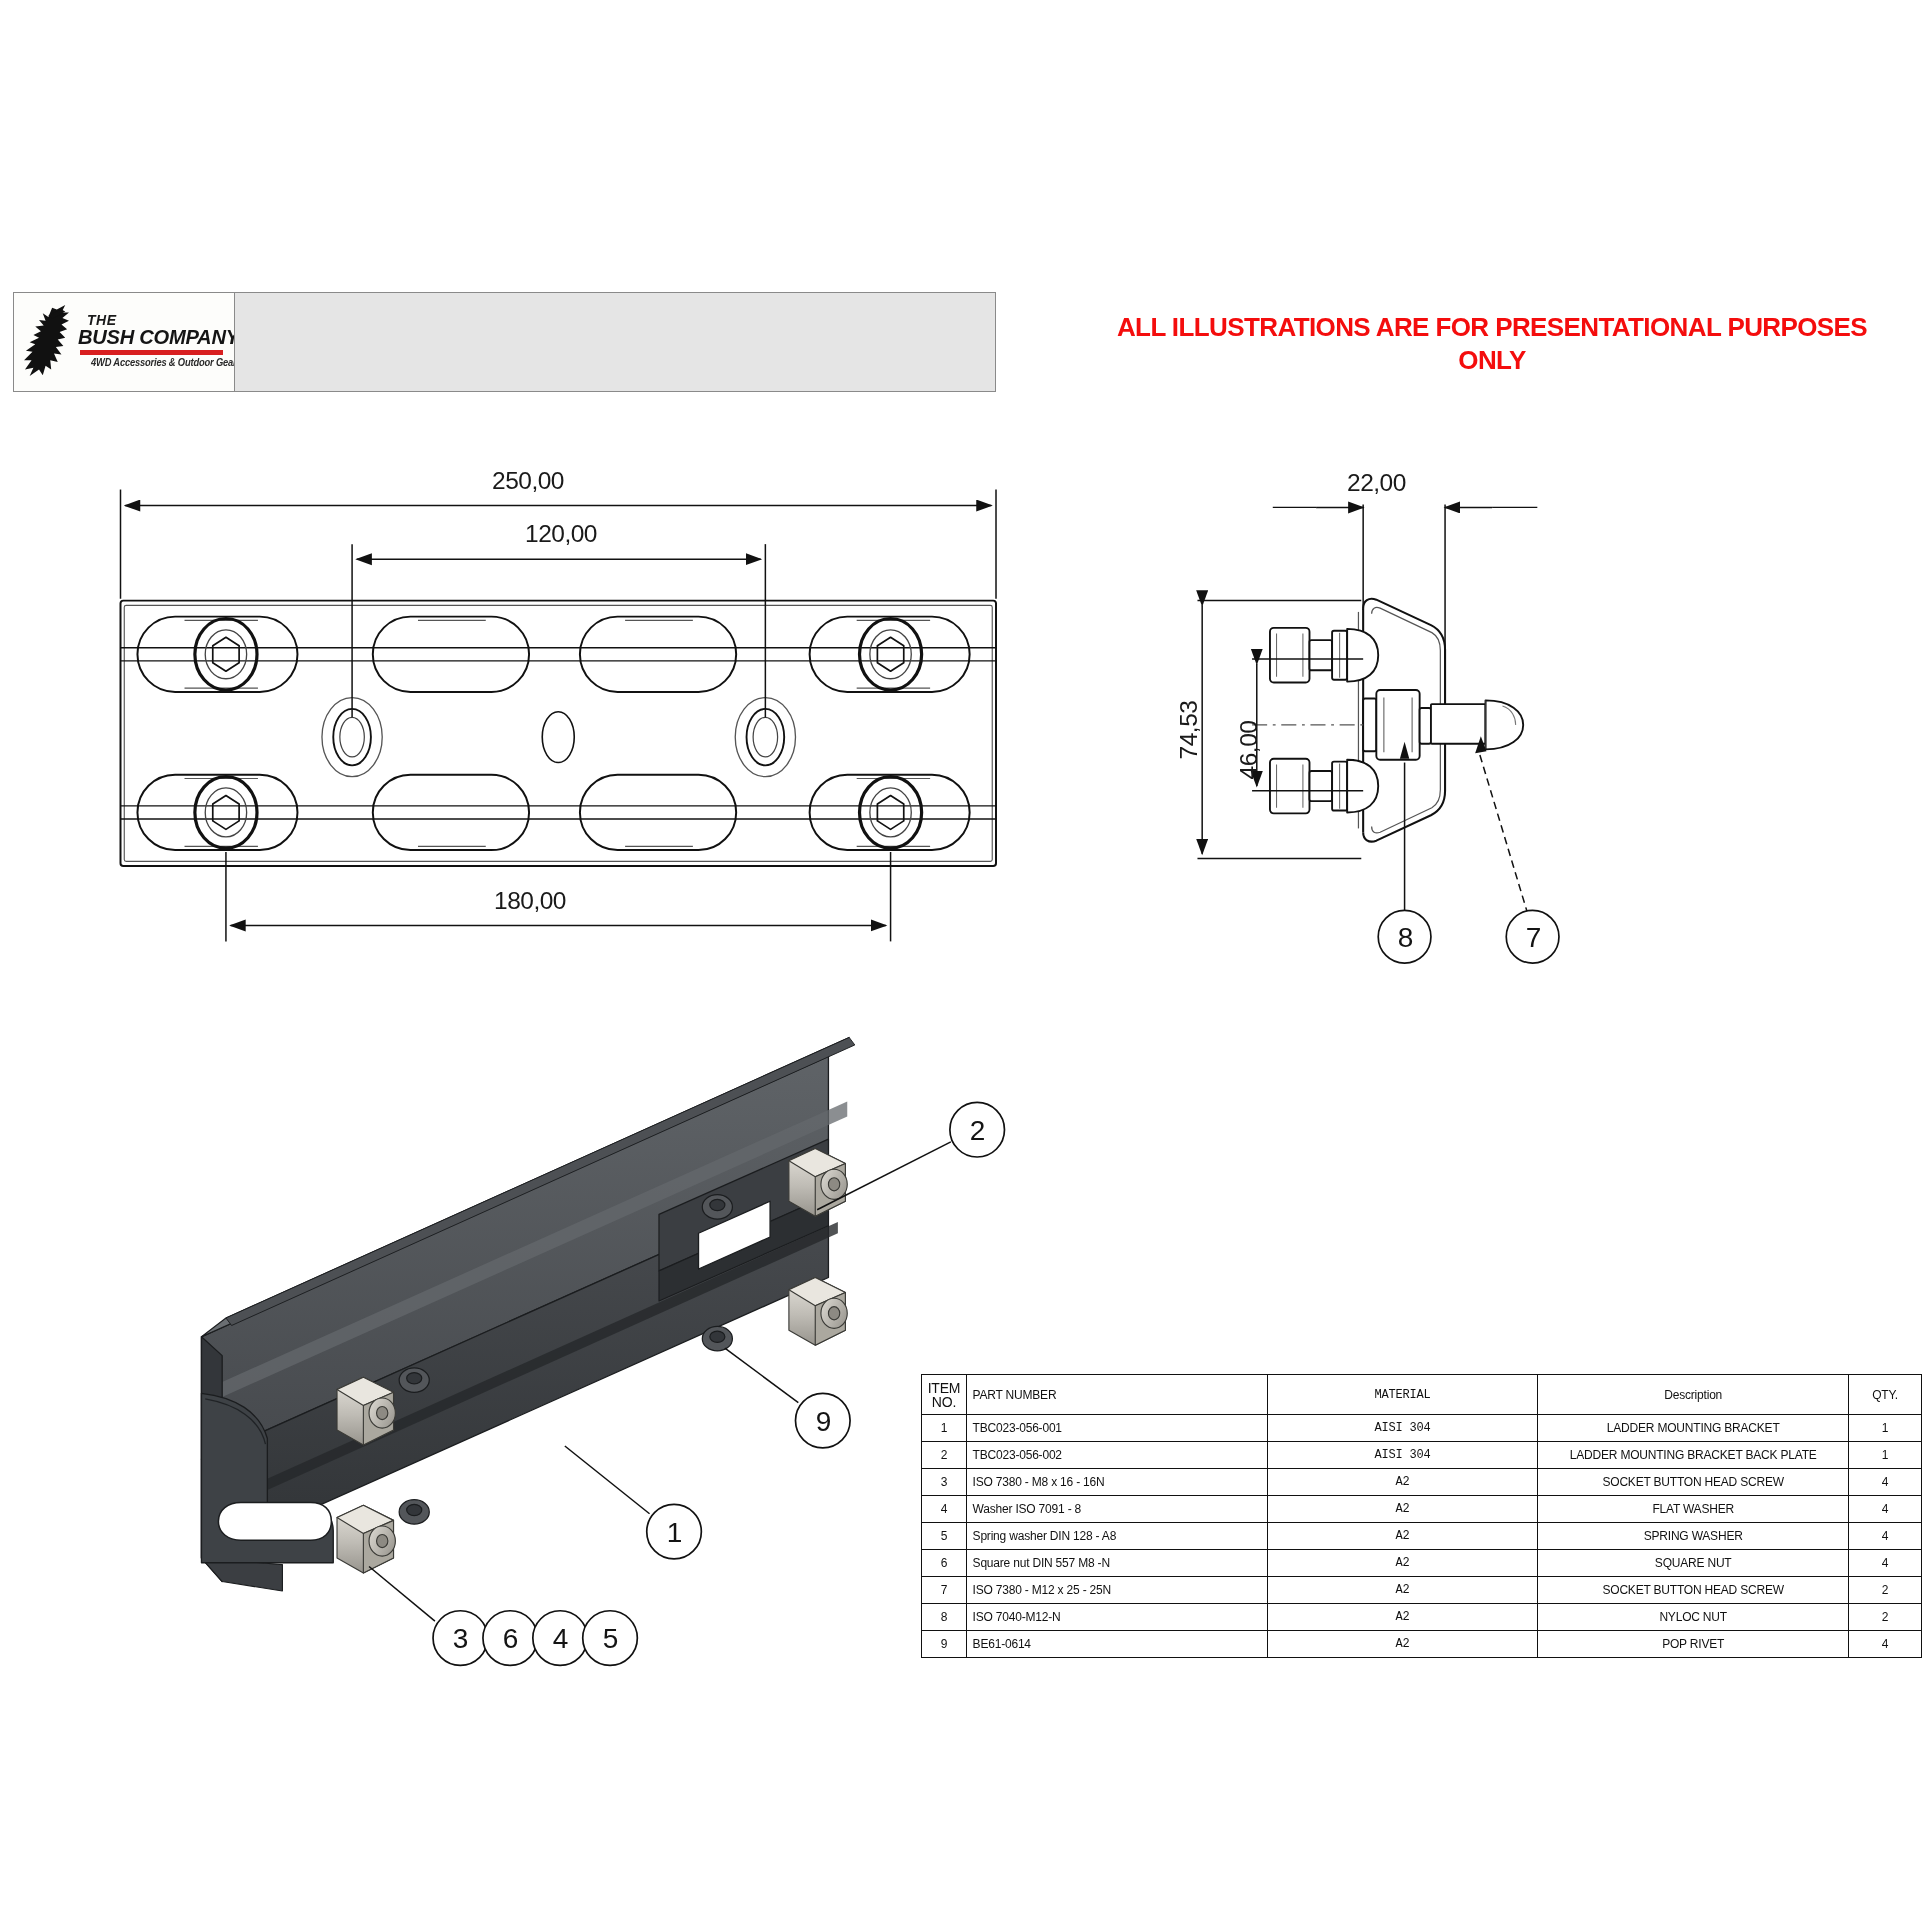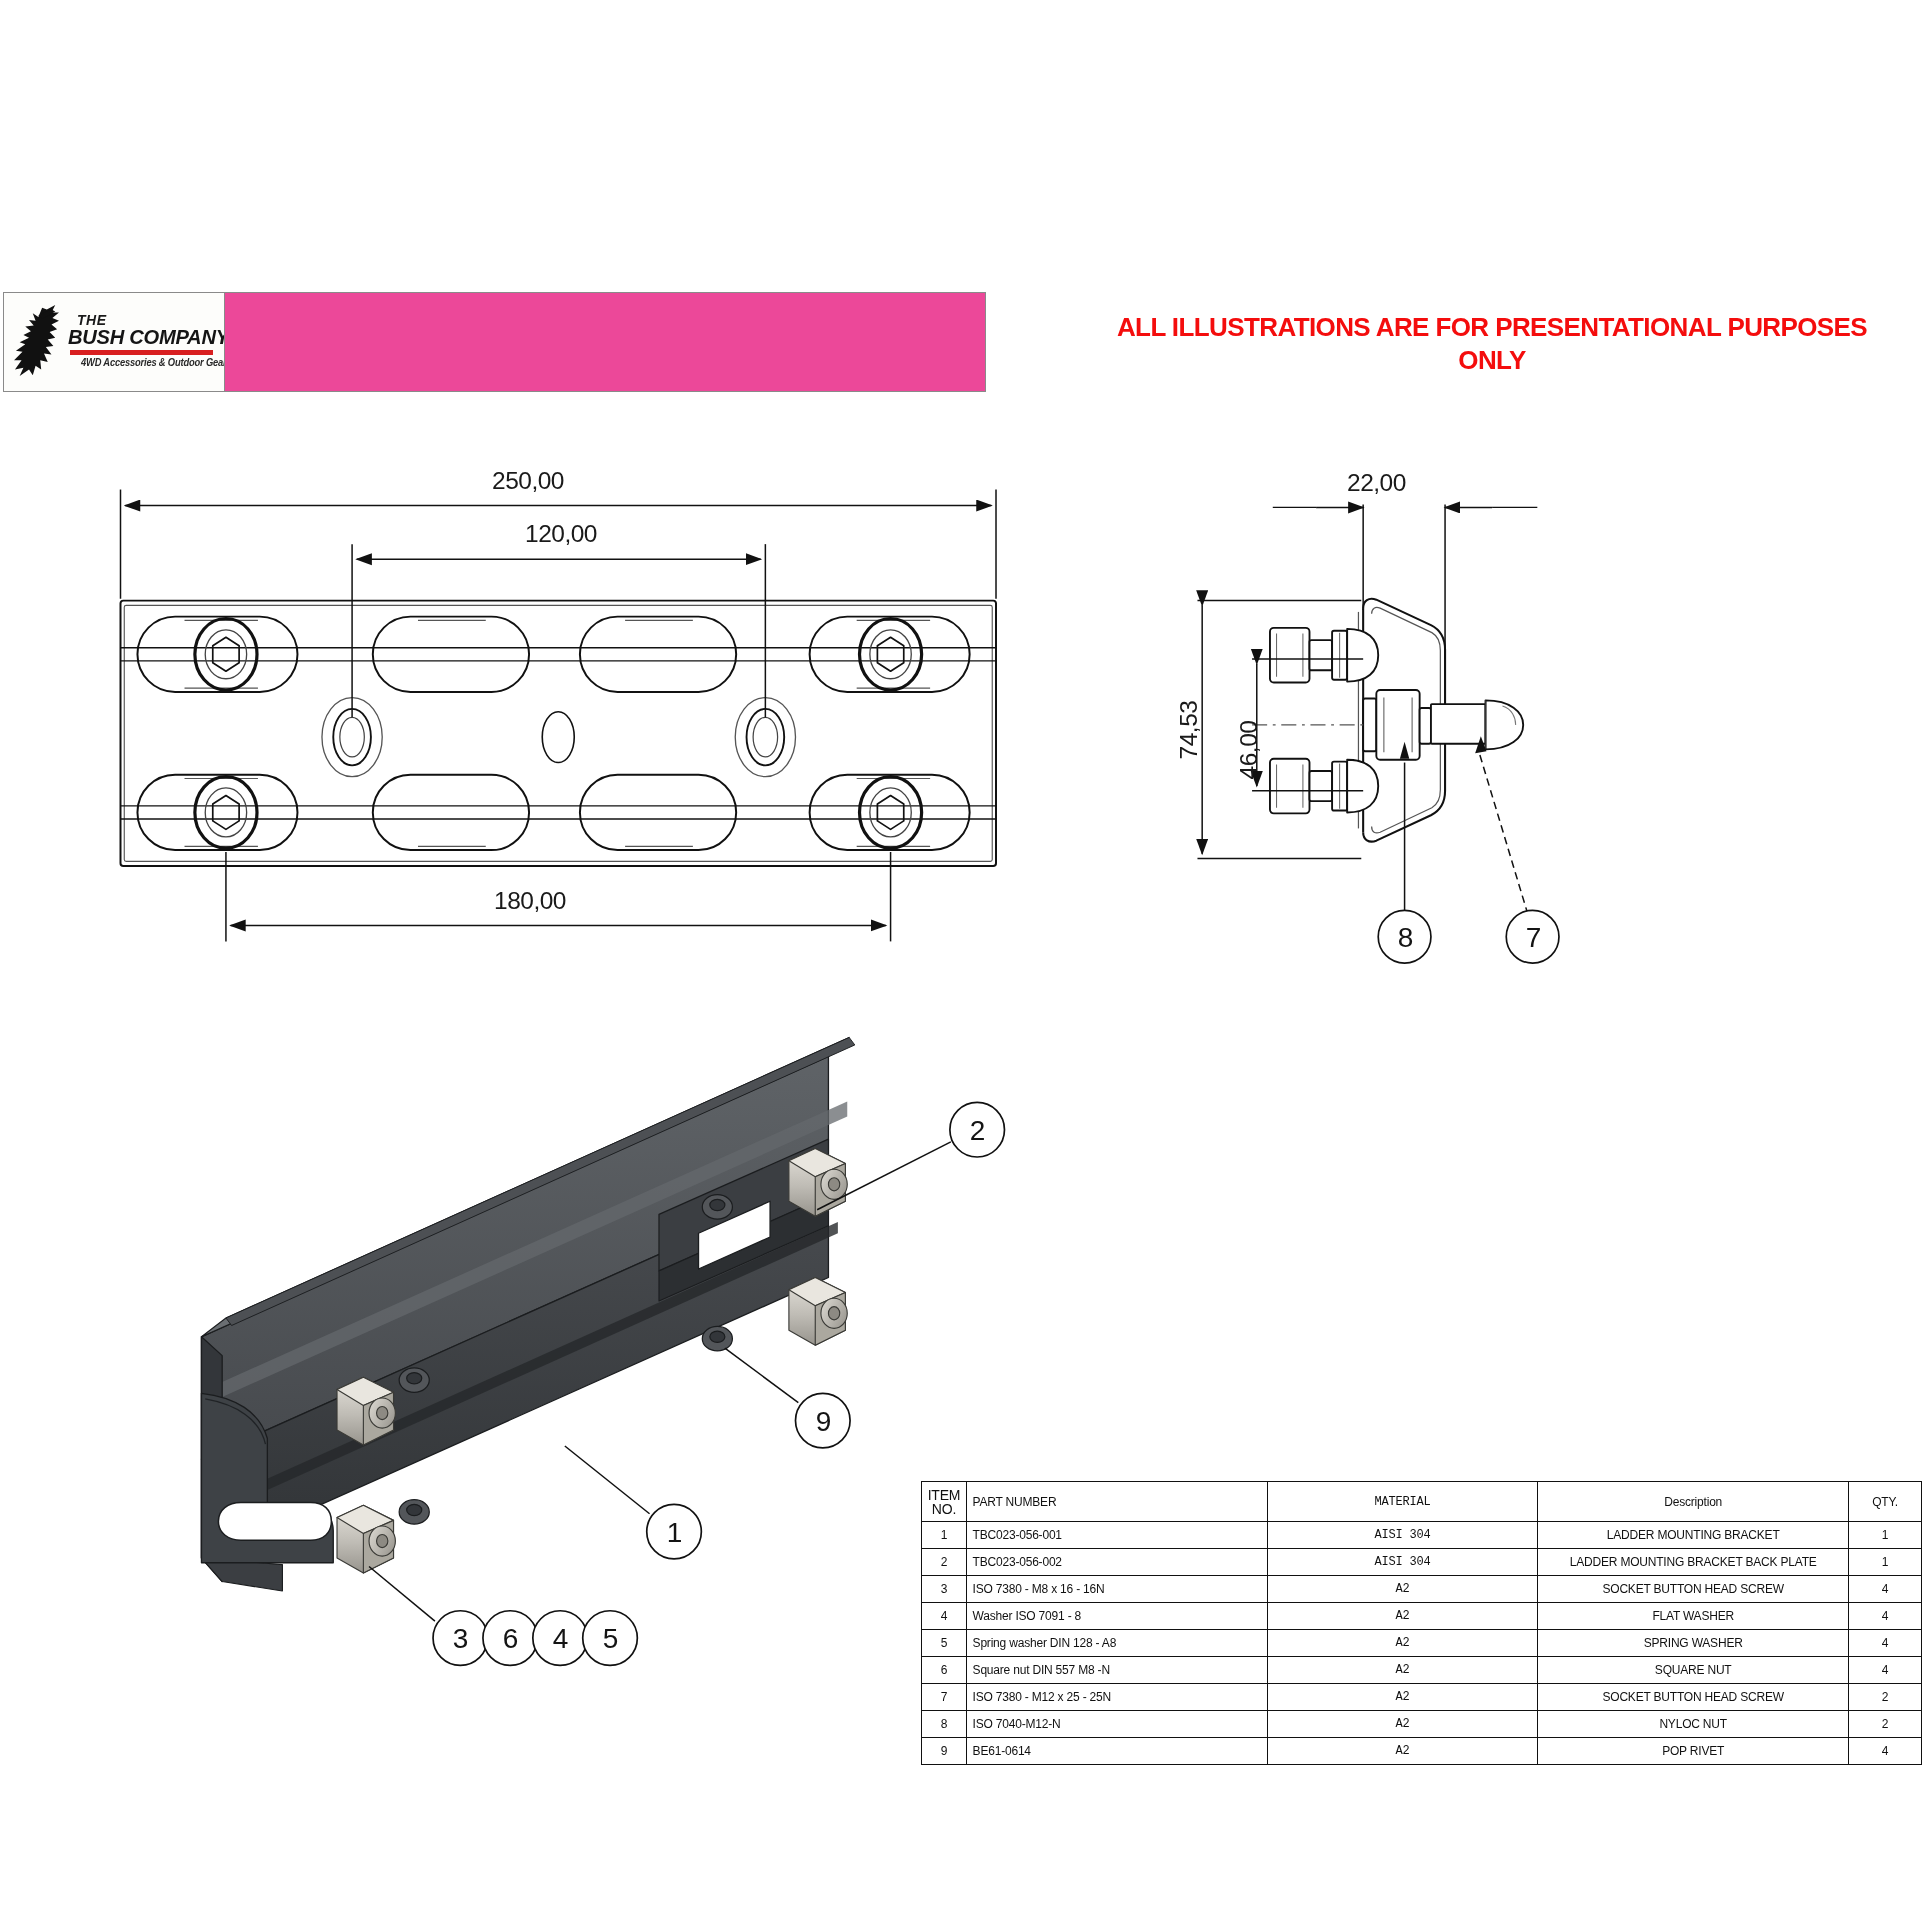"THE" #titleblock { background: #ec4899 -> #e5e5e5; left: 3px -> 13px }
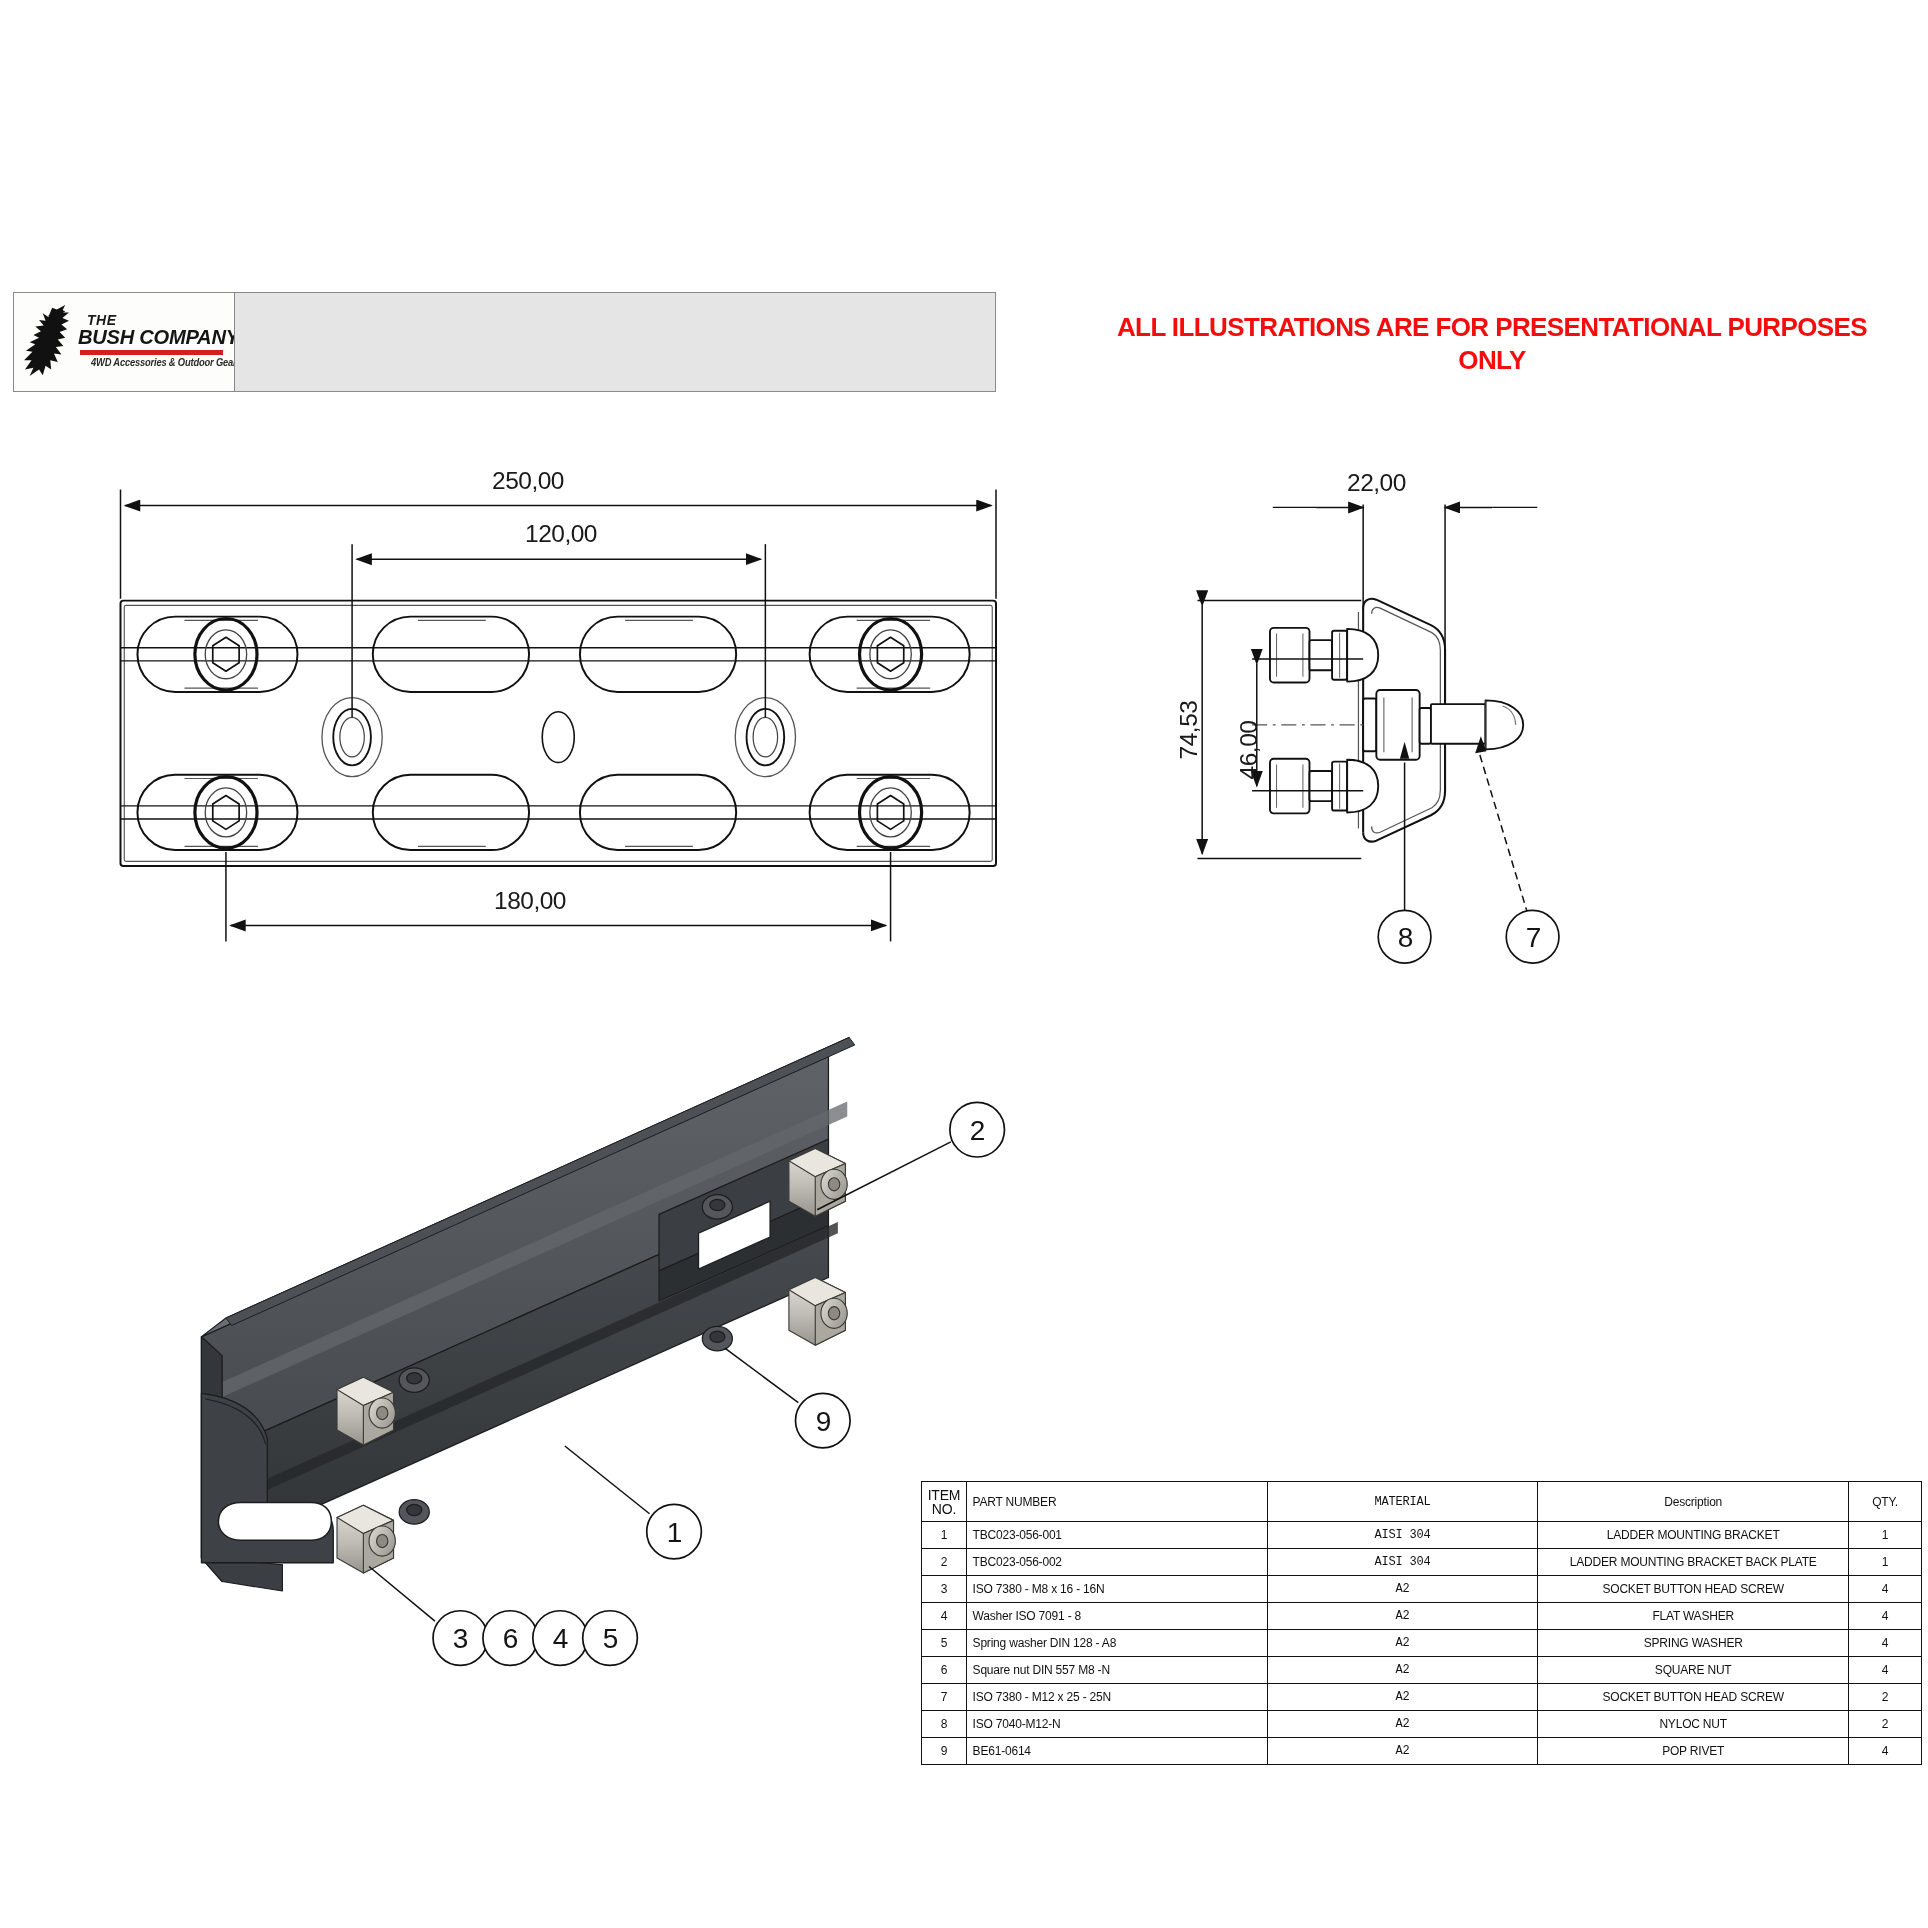"ITEM" #bom { top: 1481px -> 1374px }
